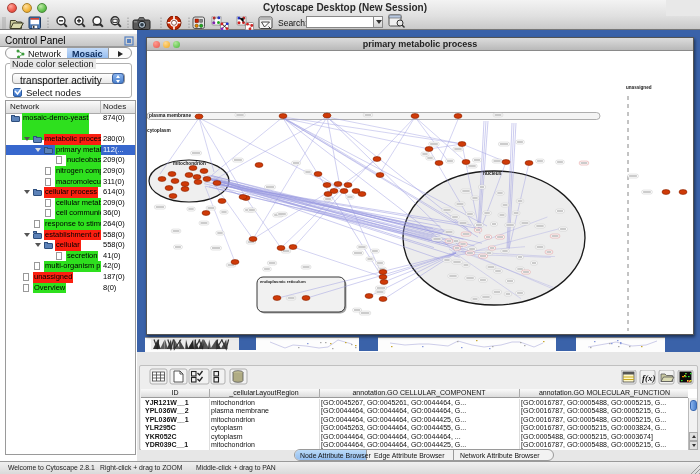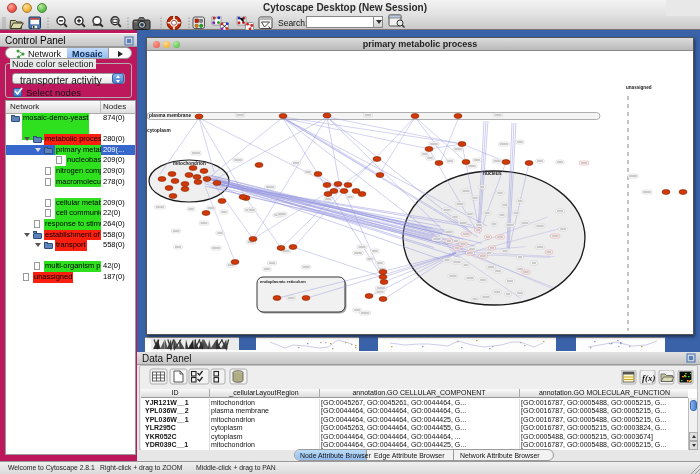"Control Panel" #cpanel { background: #be185d -> #ffffff }
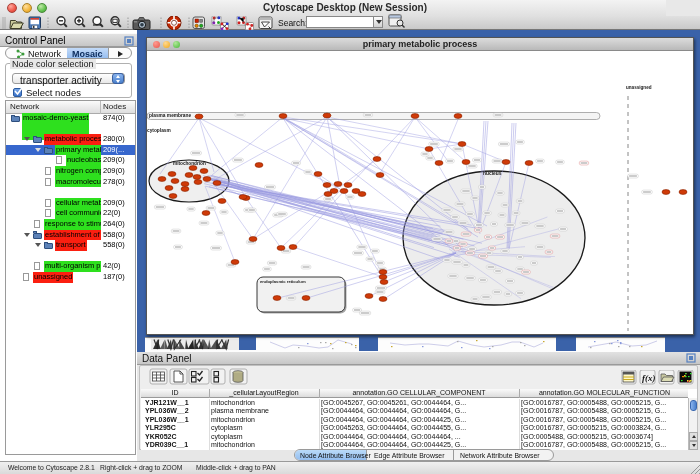"209(..." div { text: 209 -> 112 }
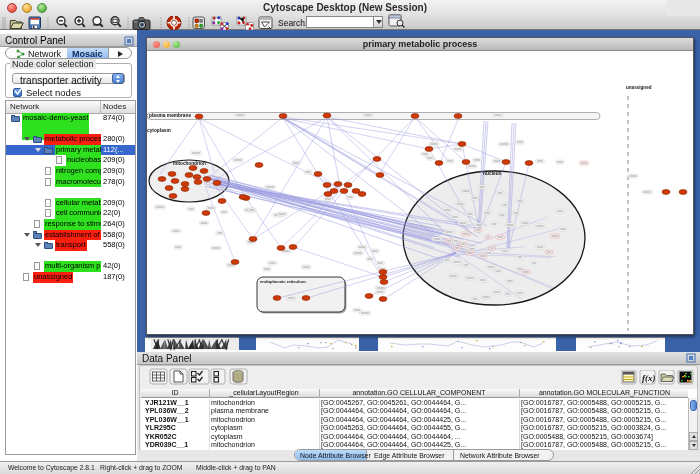"278(0)" div { text: 278 -> 311 }
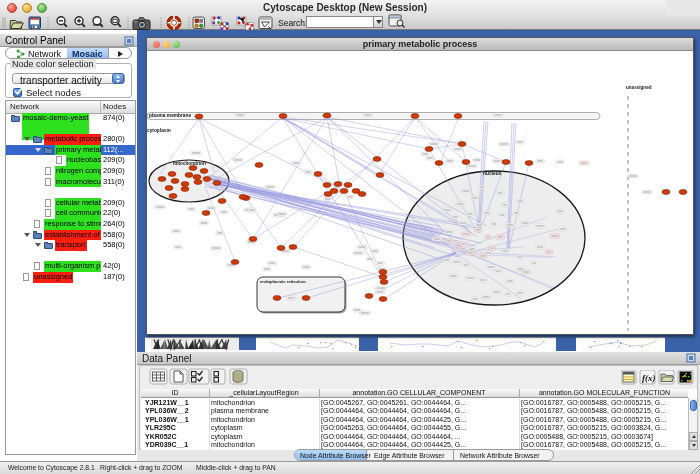"cellular process" div { html: none -> <div> <div></div> <div></div> <div></div> <div>cellular process</div> <div>614(0)</div> </div> }
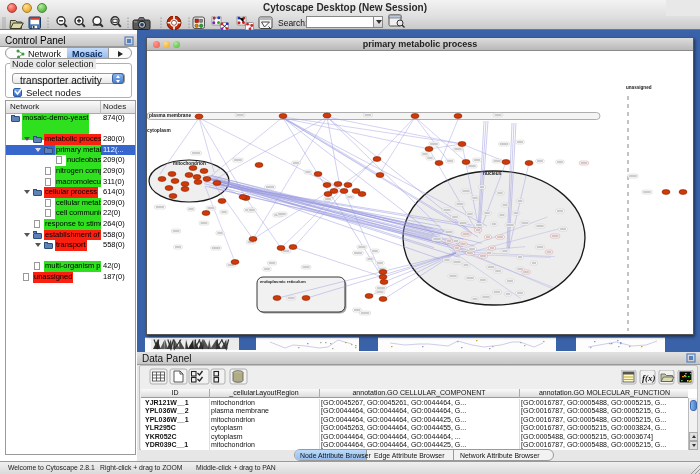"22(0)" div { text: 22 -> 36 }
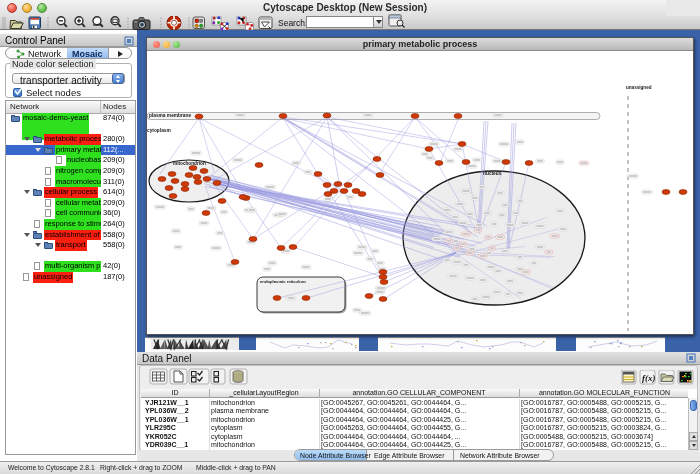"transport" div { text: transport -> cellular }
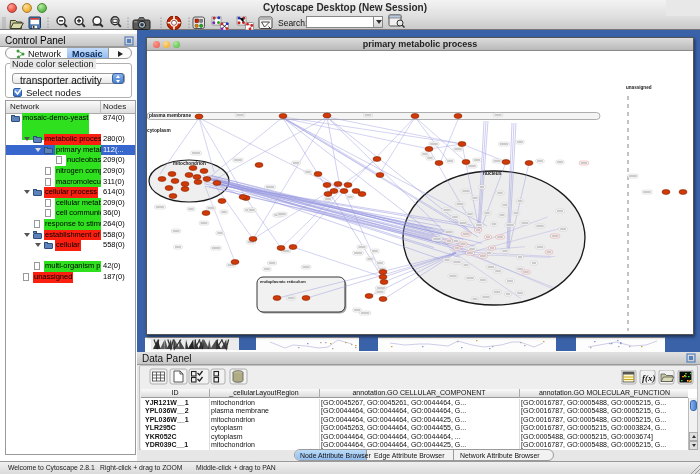"secretion" div { html: none -> <div> <div></div> <div>secretion</div> <div>41(0)</div> </div> }
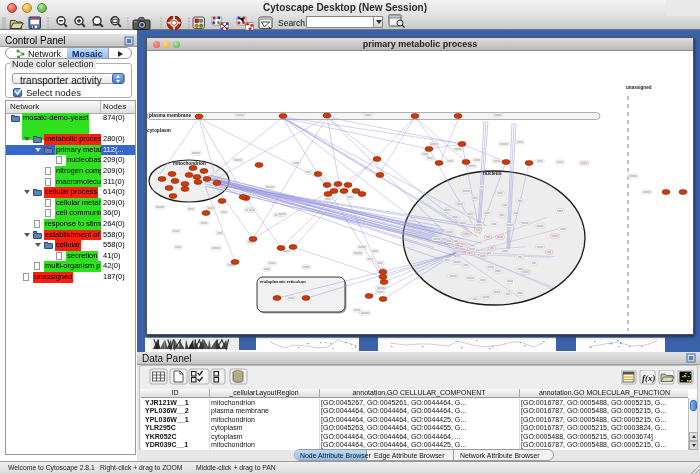"Overview" div { html: none -> <div> <div></div> <div>Overview</div> <div>8(0)</div> </div> }
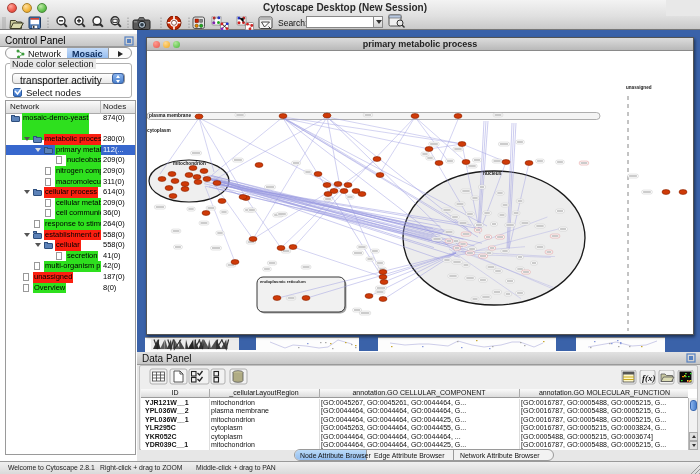"Data Panel" div { html: <div> <span>Data Panel</span> <svg> <rect></rect> <rect></rect> </svg> </div> -> none }
